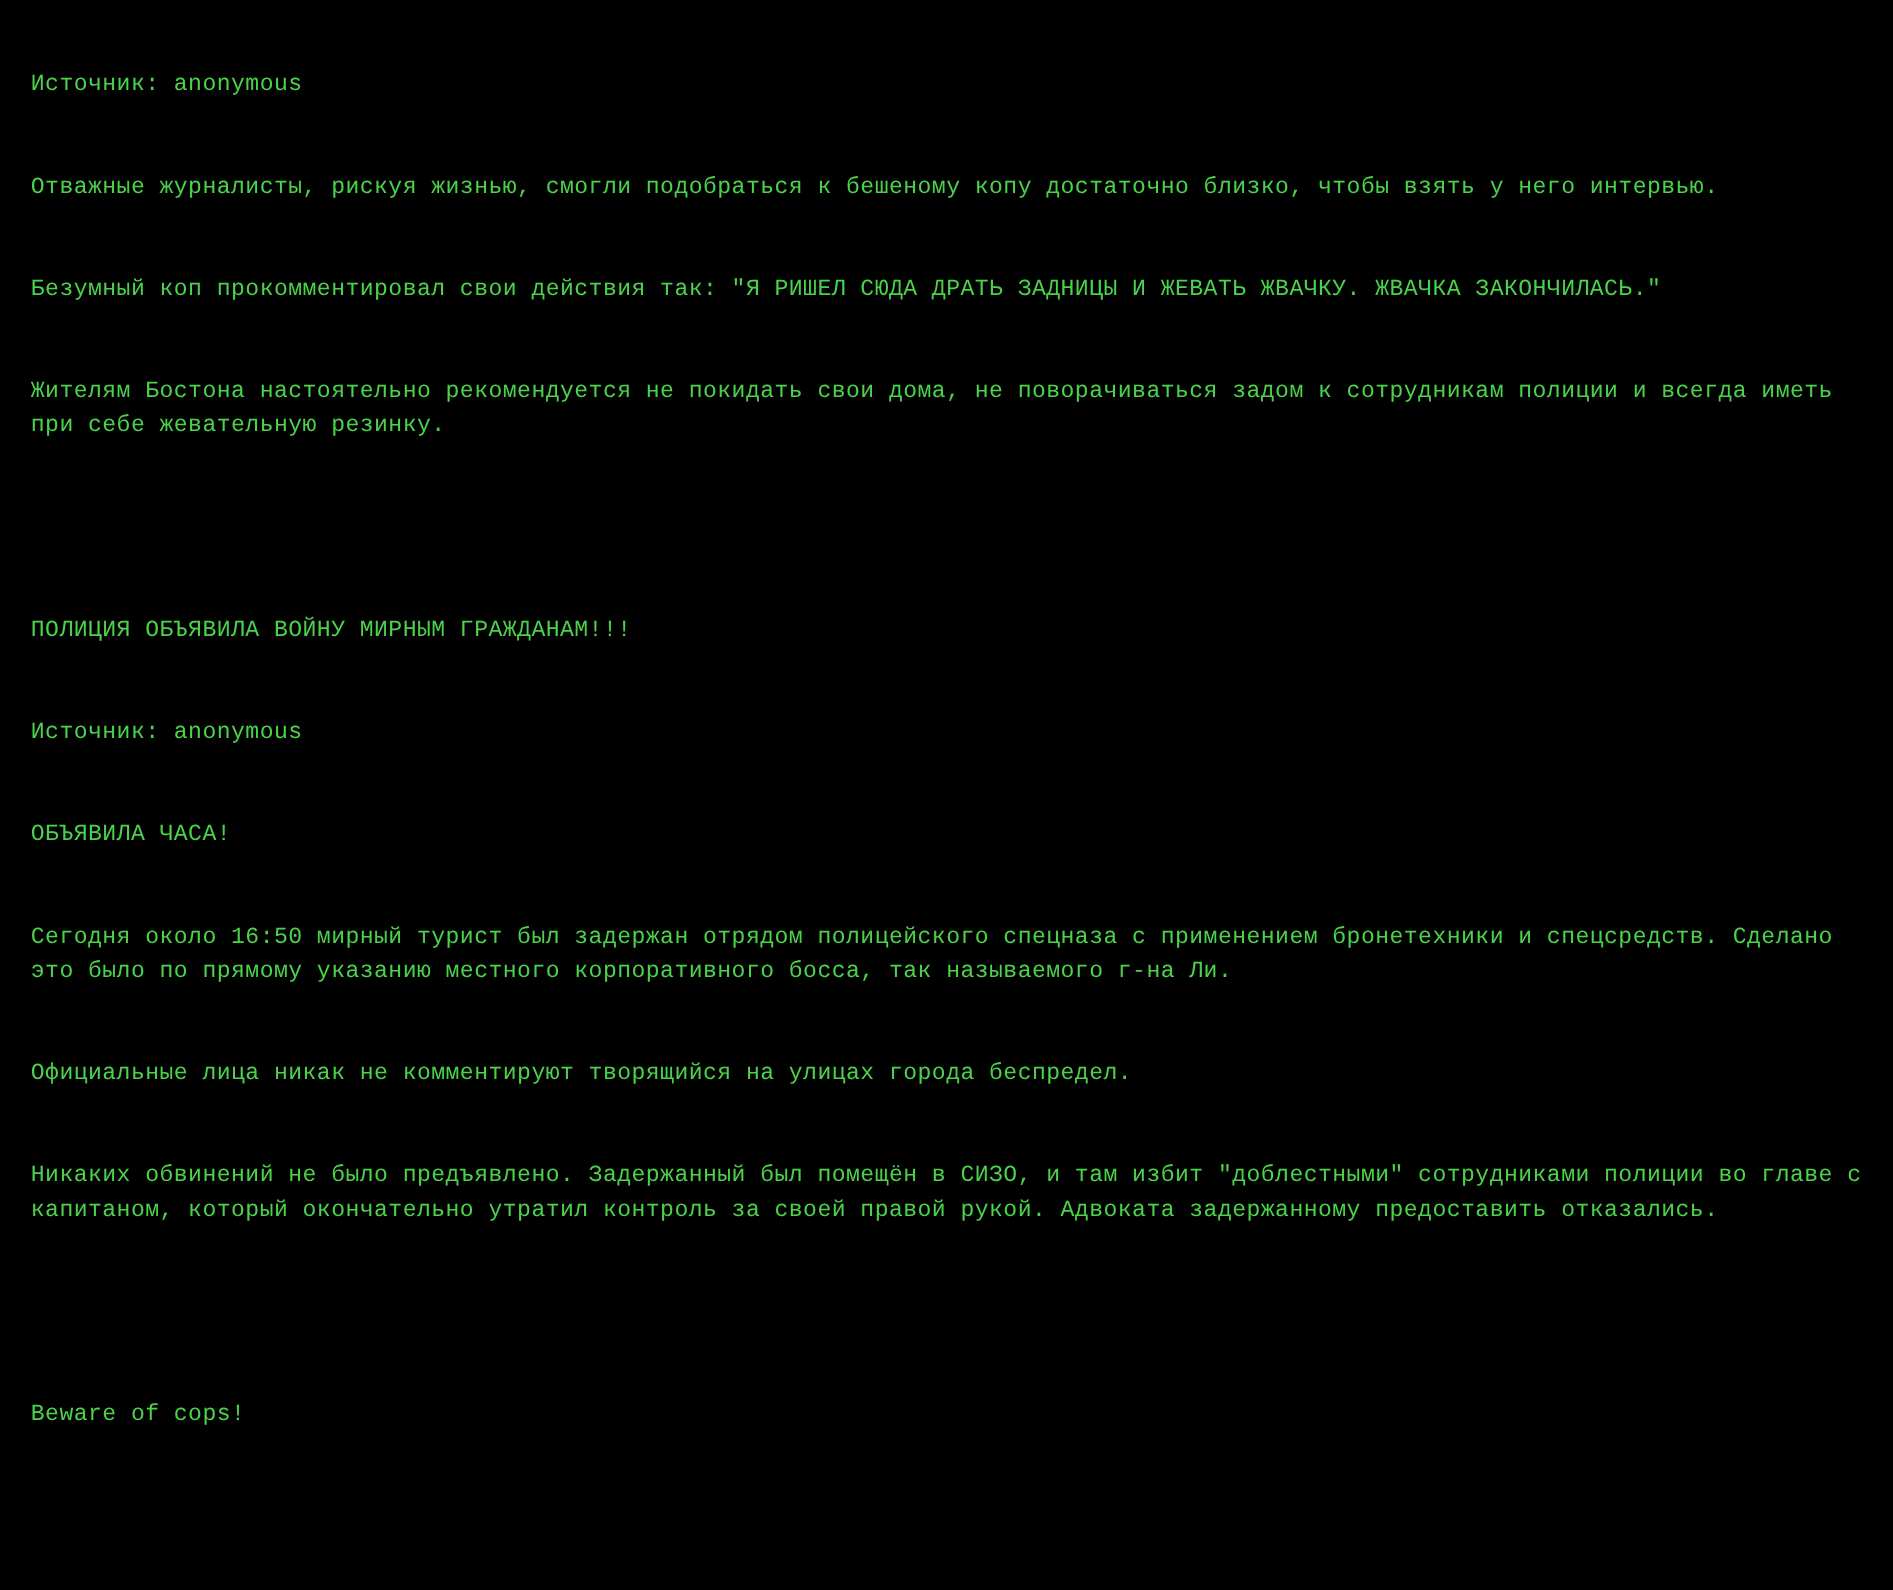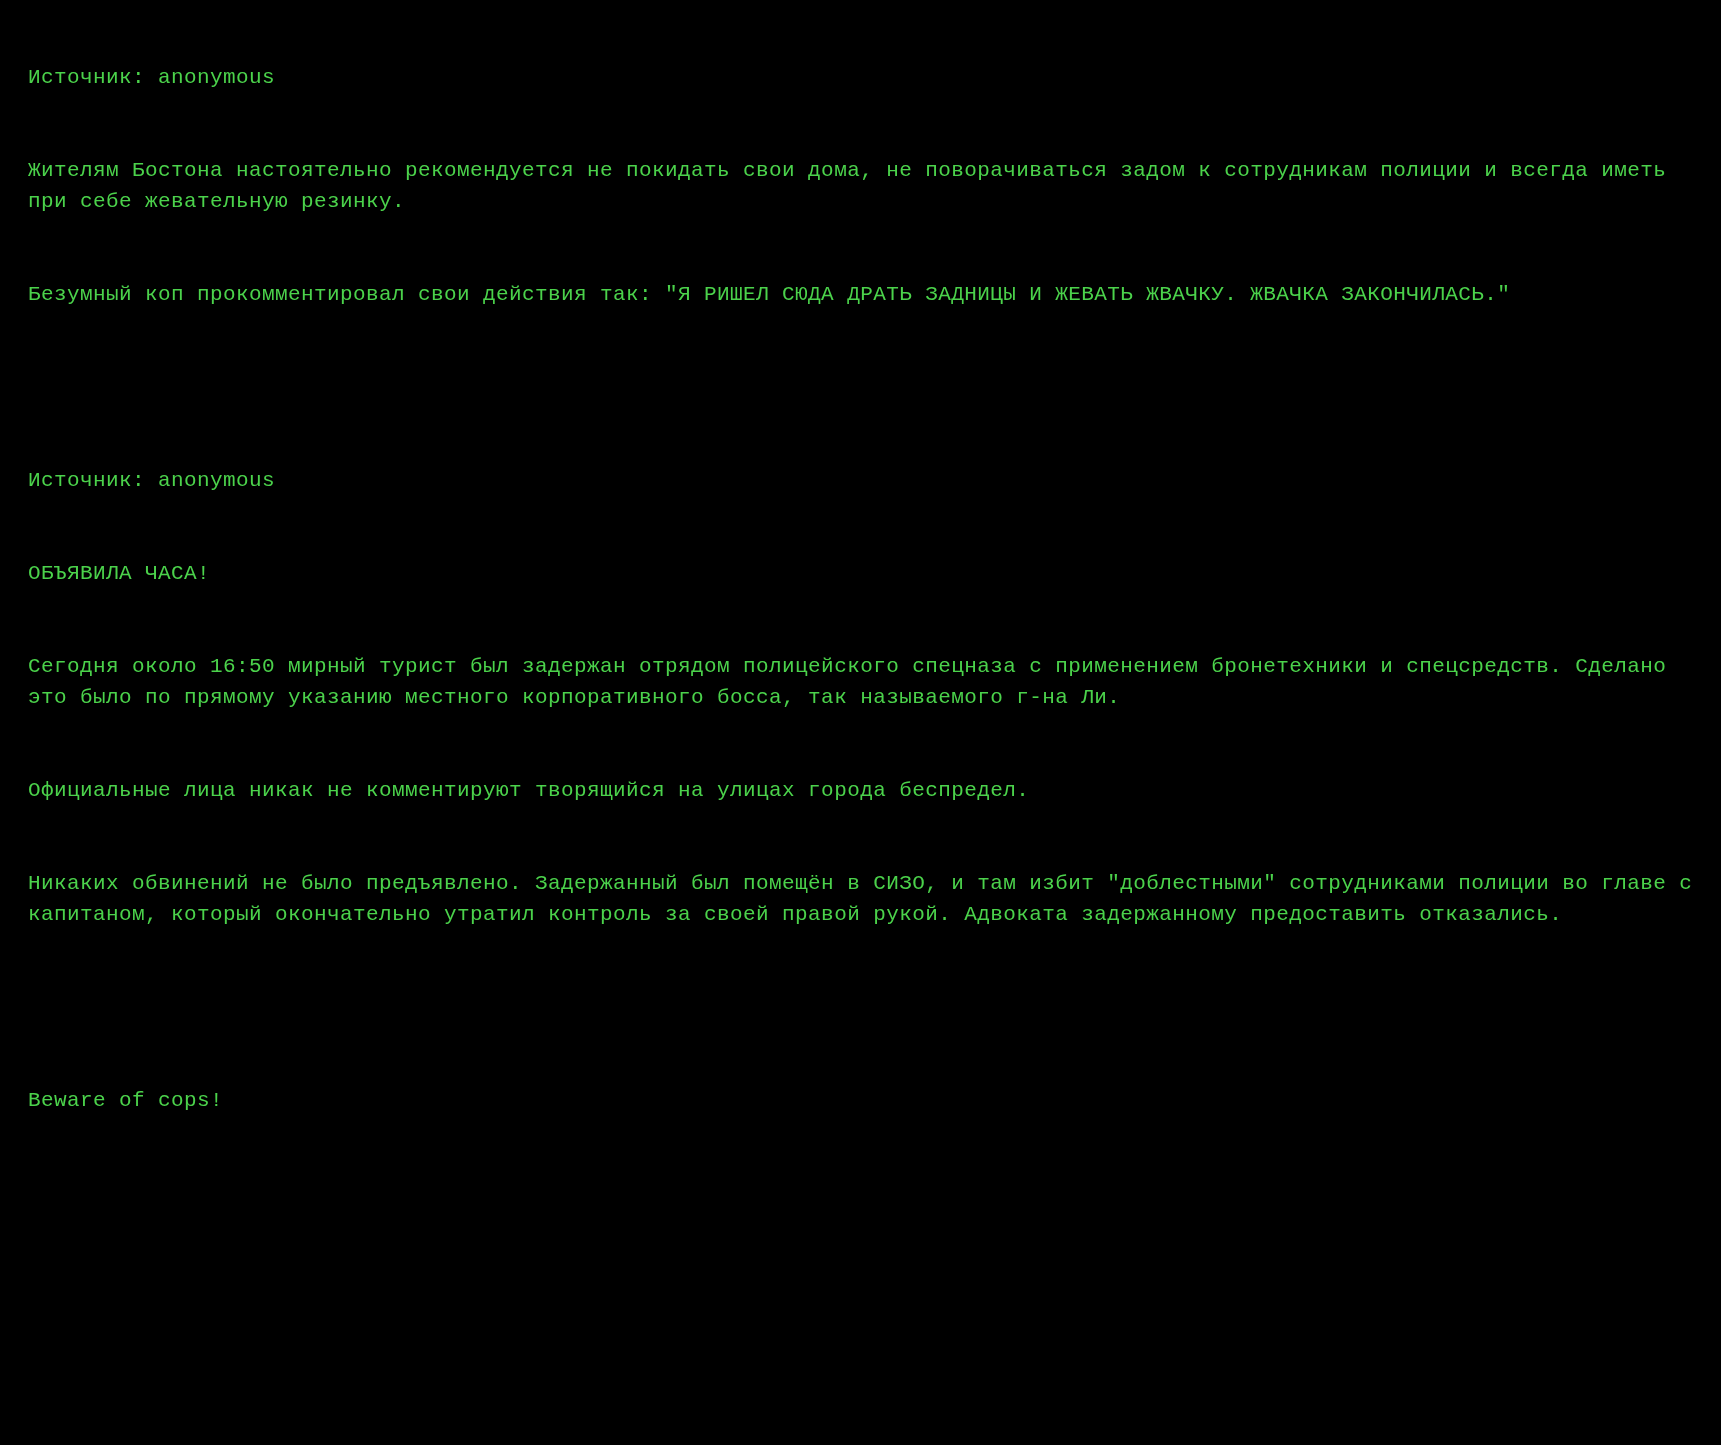"Отважные журналисты, рискуя жизнью," div.line { html: none -> <div>Отважные журналисты, рискуя жизнью, смогли подобраться к бешеному копу достаточно близко, чтобы взять у него интервью.</div> }
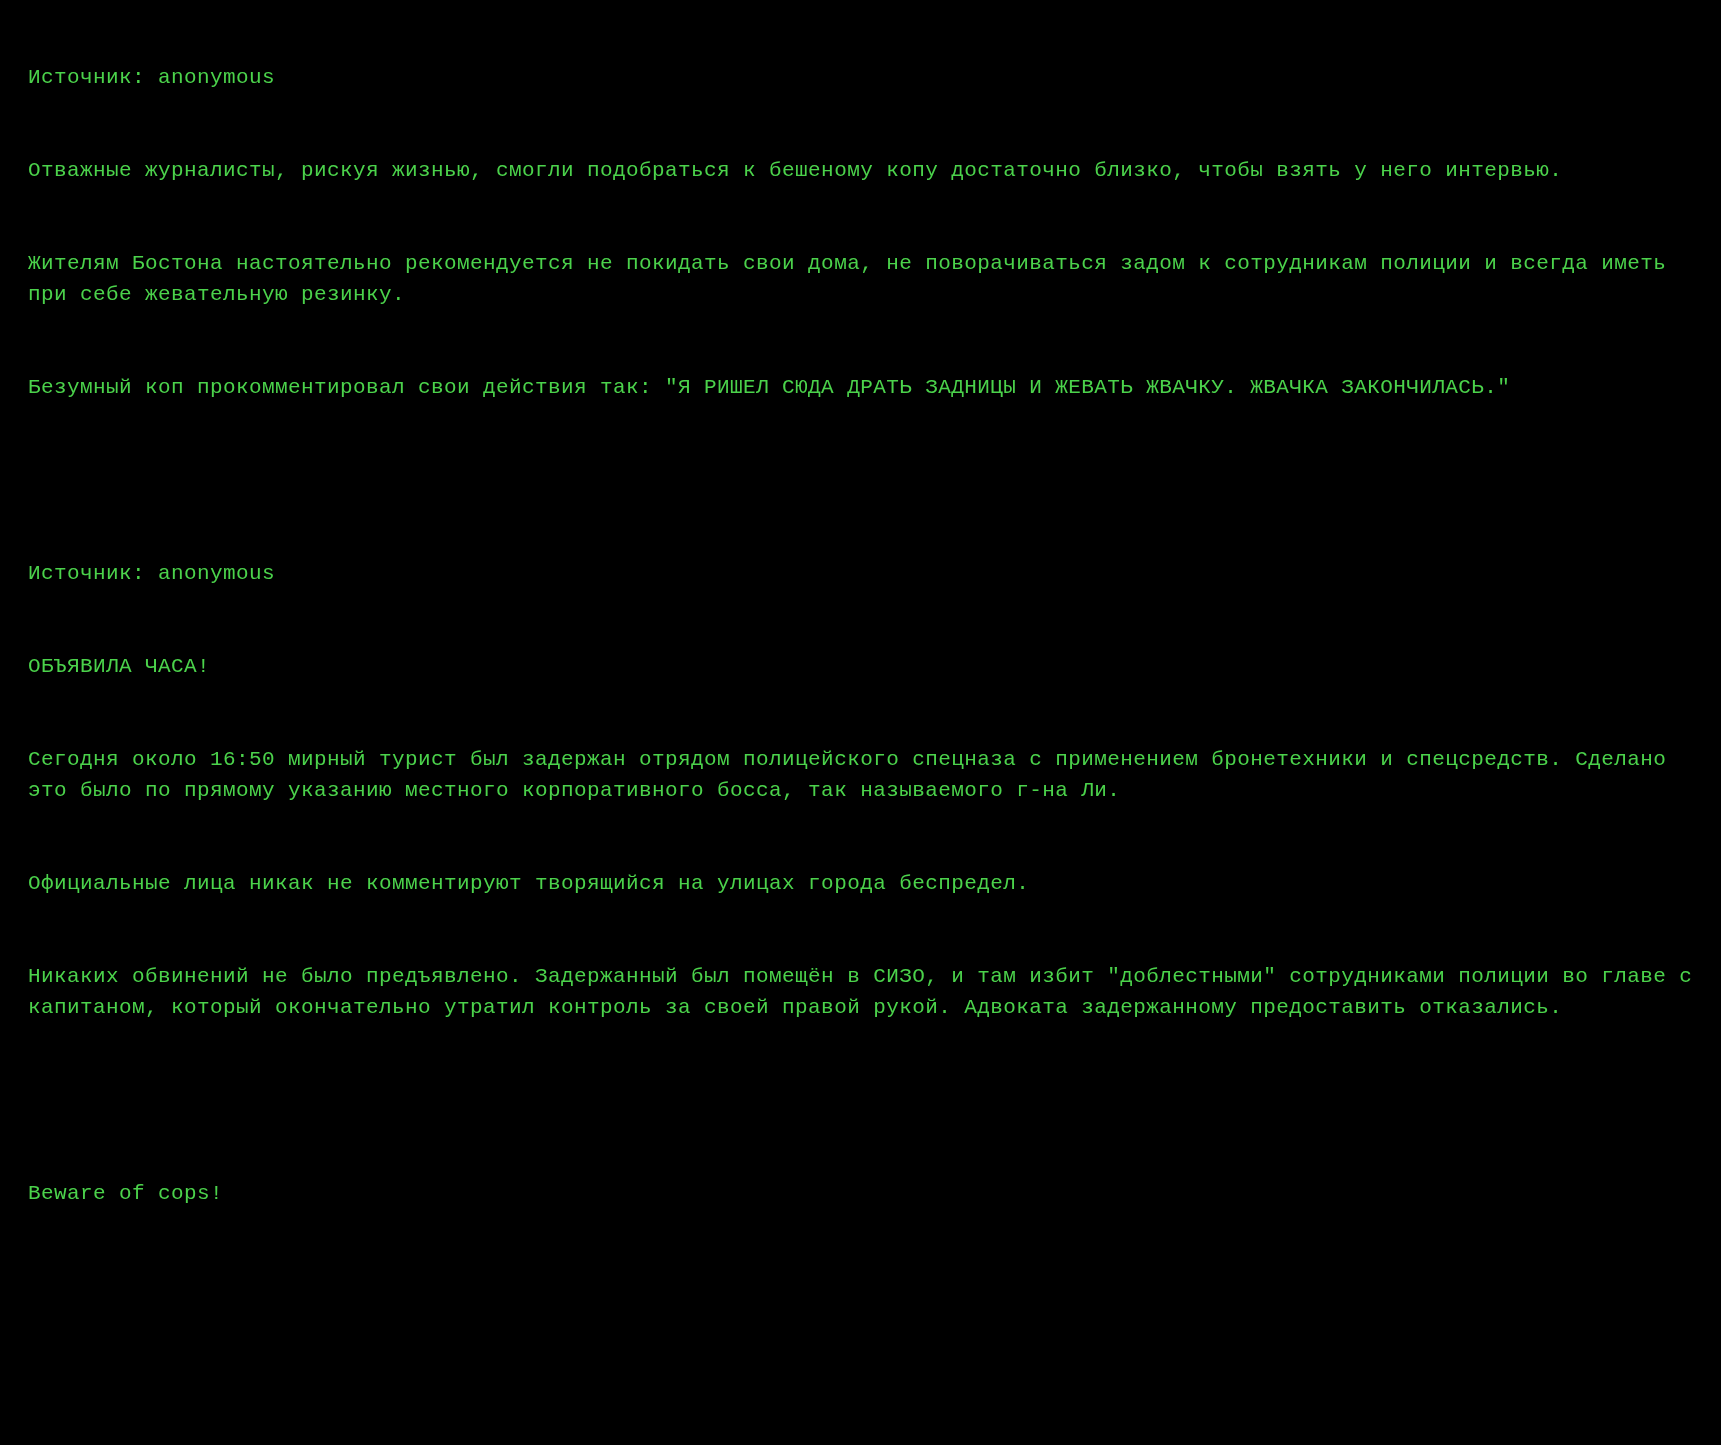"Жителям Бостона настоятельно" div.line { order: before "Безумный коп прокомментировал свои" -> after "Безумный коп прокомментировал свои" }
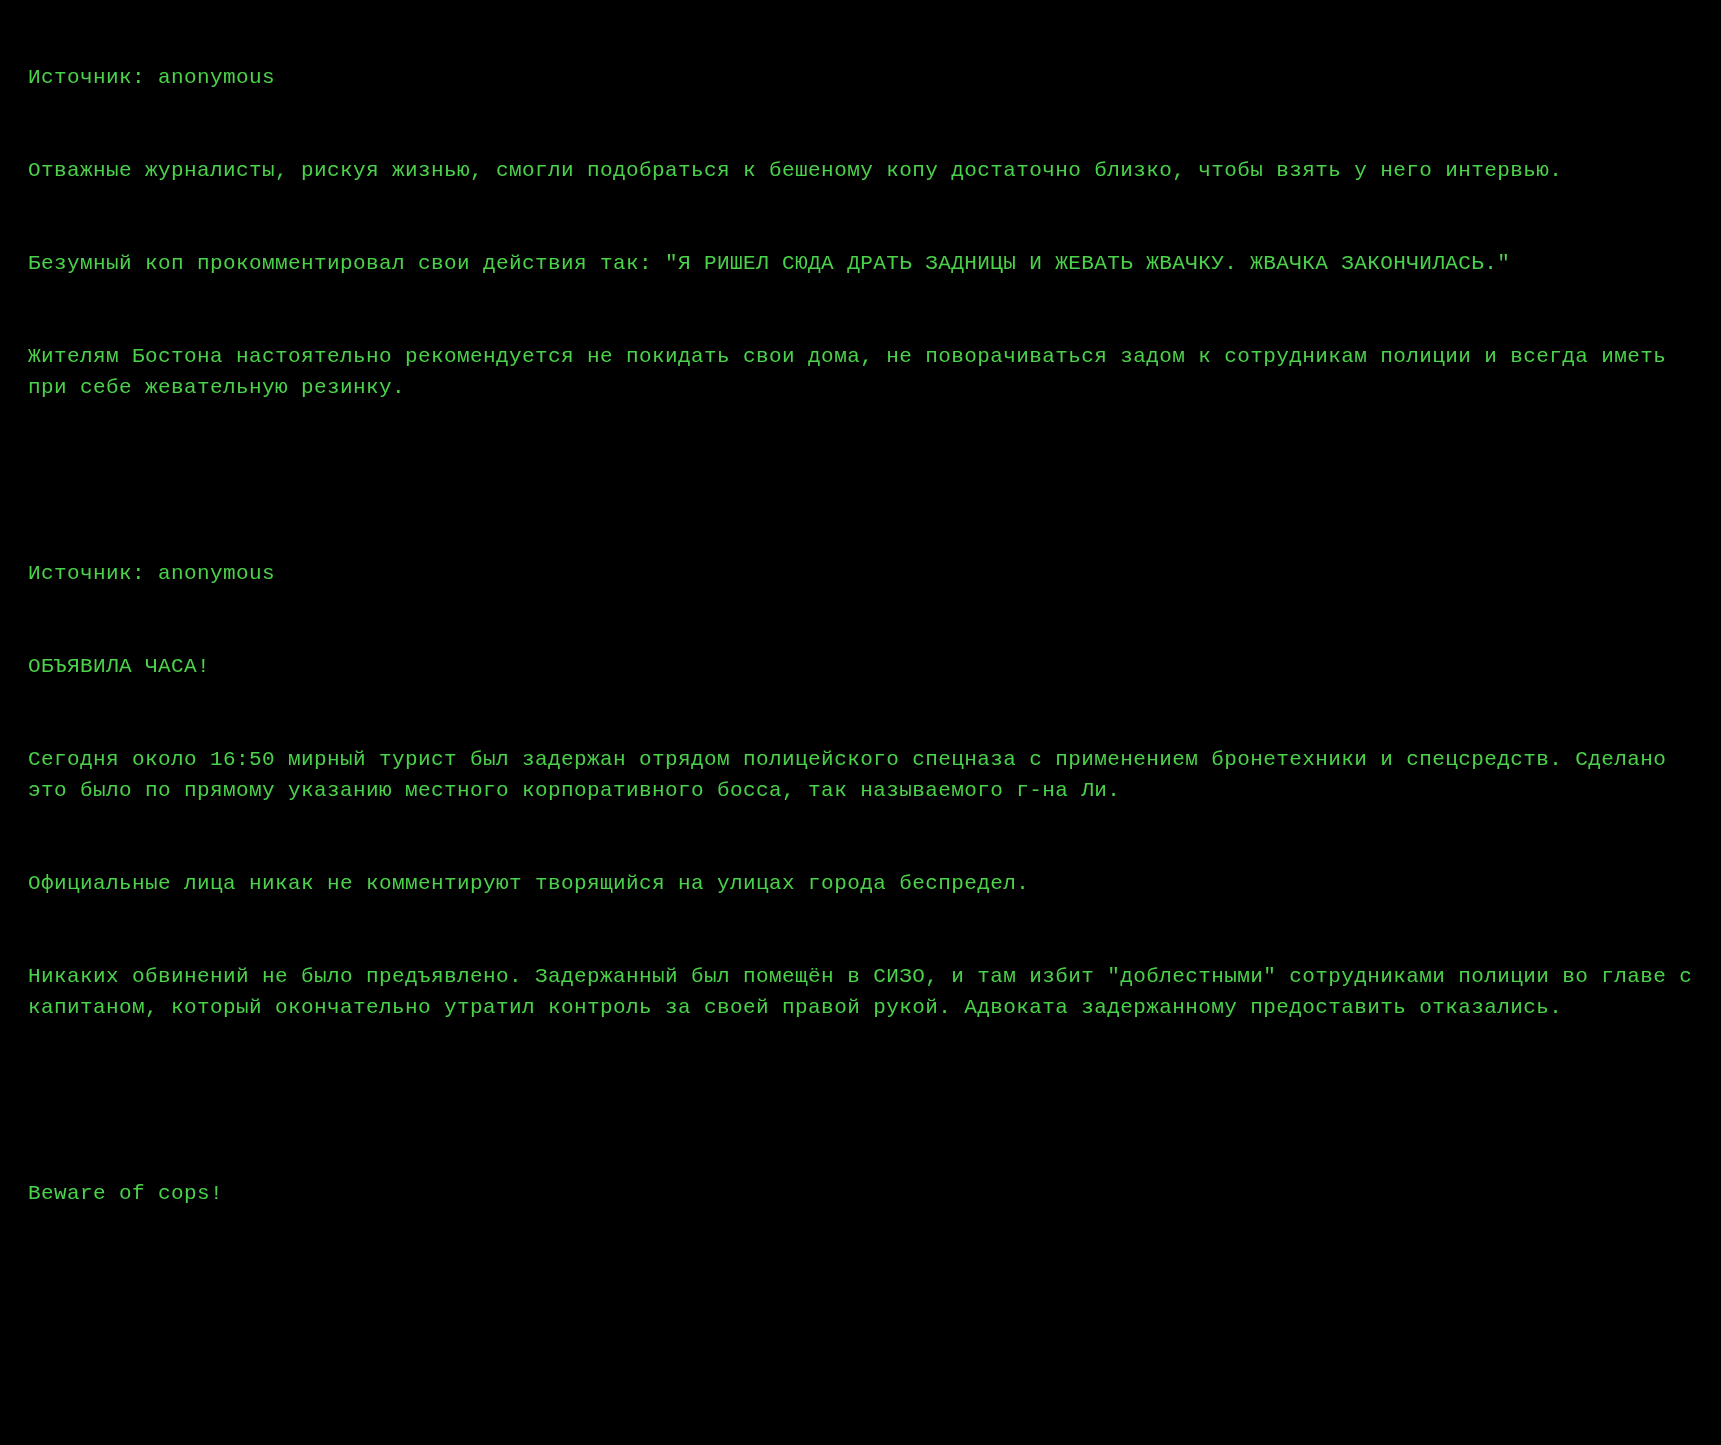"ПОЛИЦИЯ ОБЪЯВИЛА ВОЙНУ МИРНЫМ" div.line { html: none -> <div>ПОЛИЦИЯ ОБЪЯВИЛА ВОЙНУ МИРНЫМ ГРАЖДАНАМ!!!</div> }
